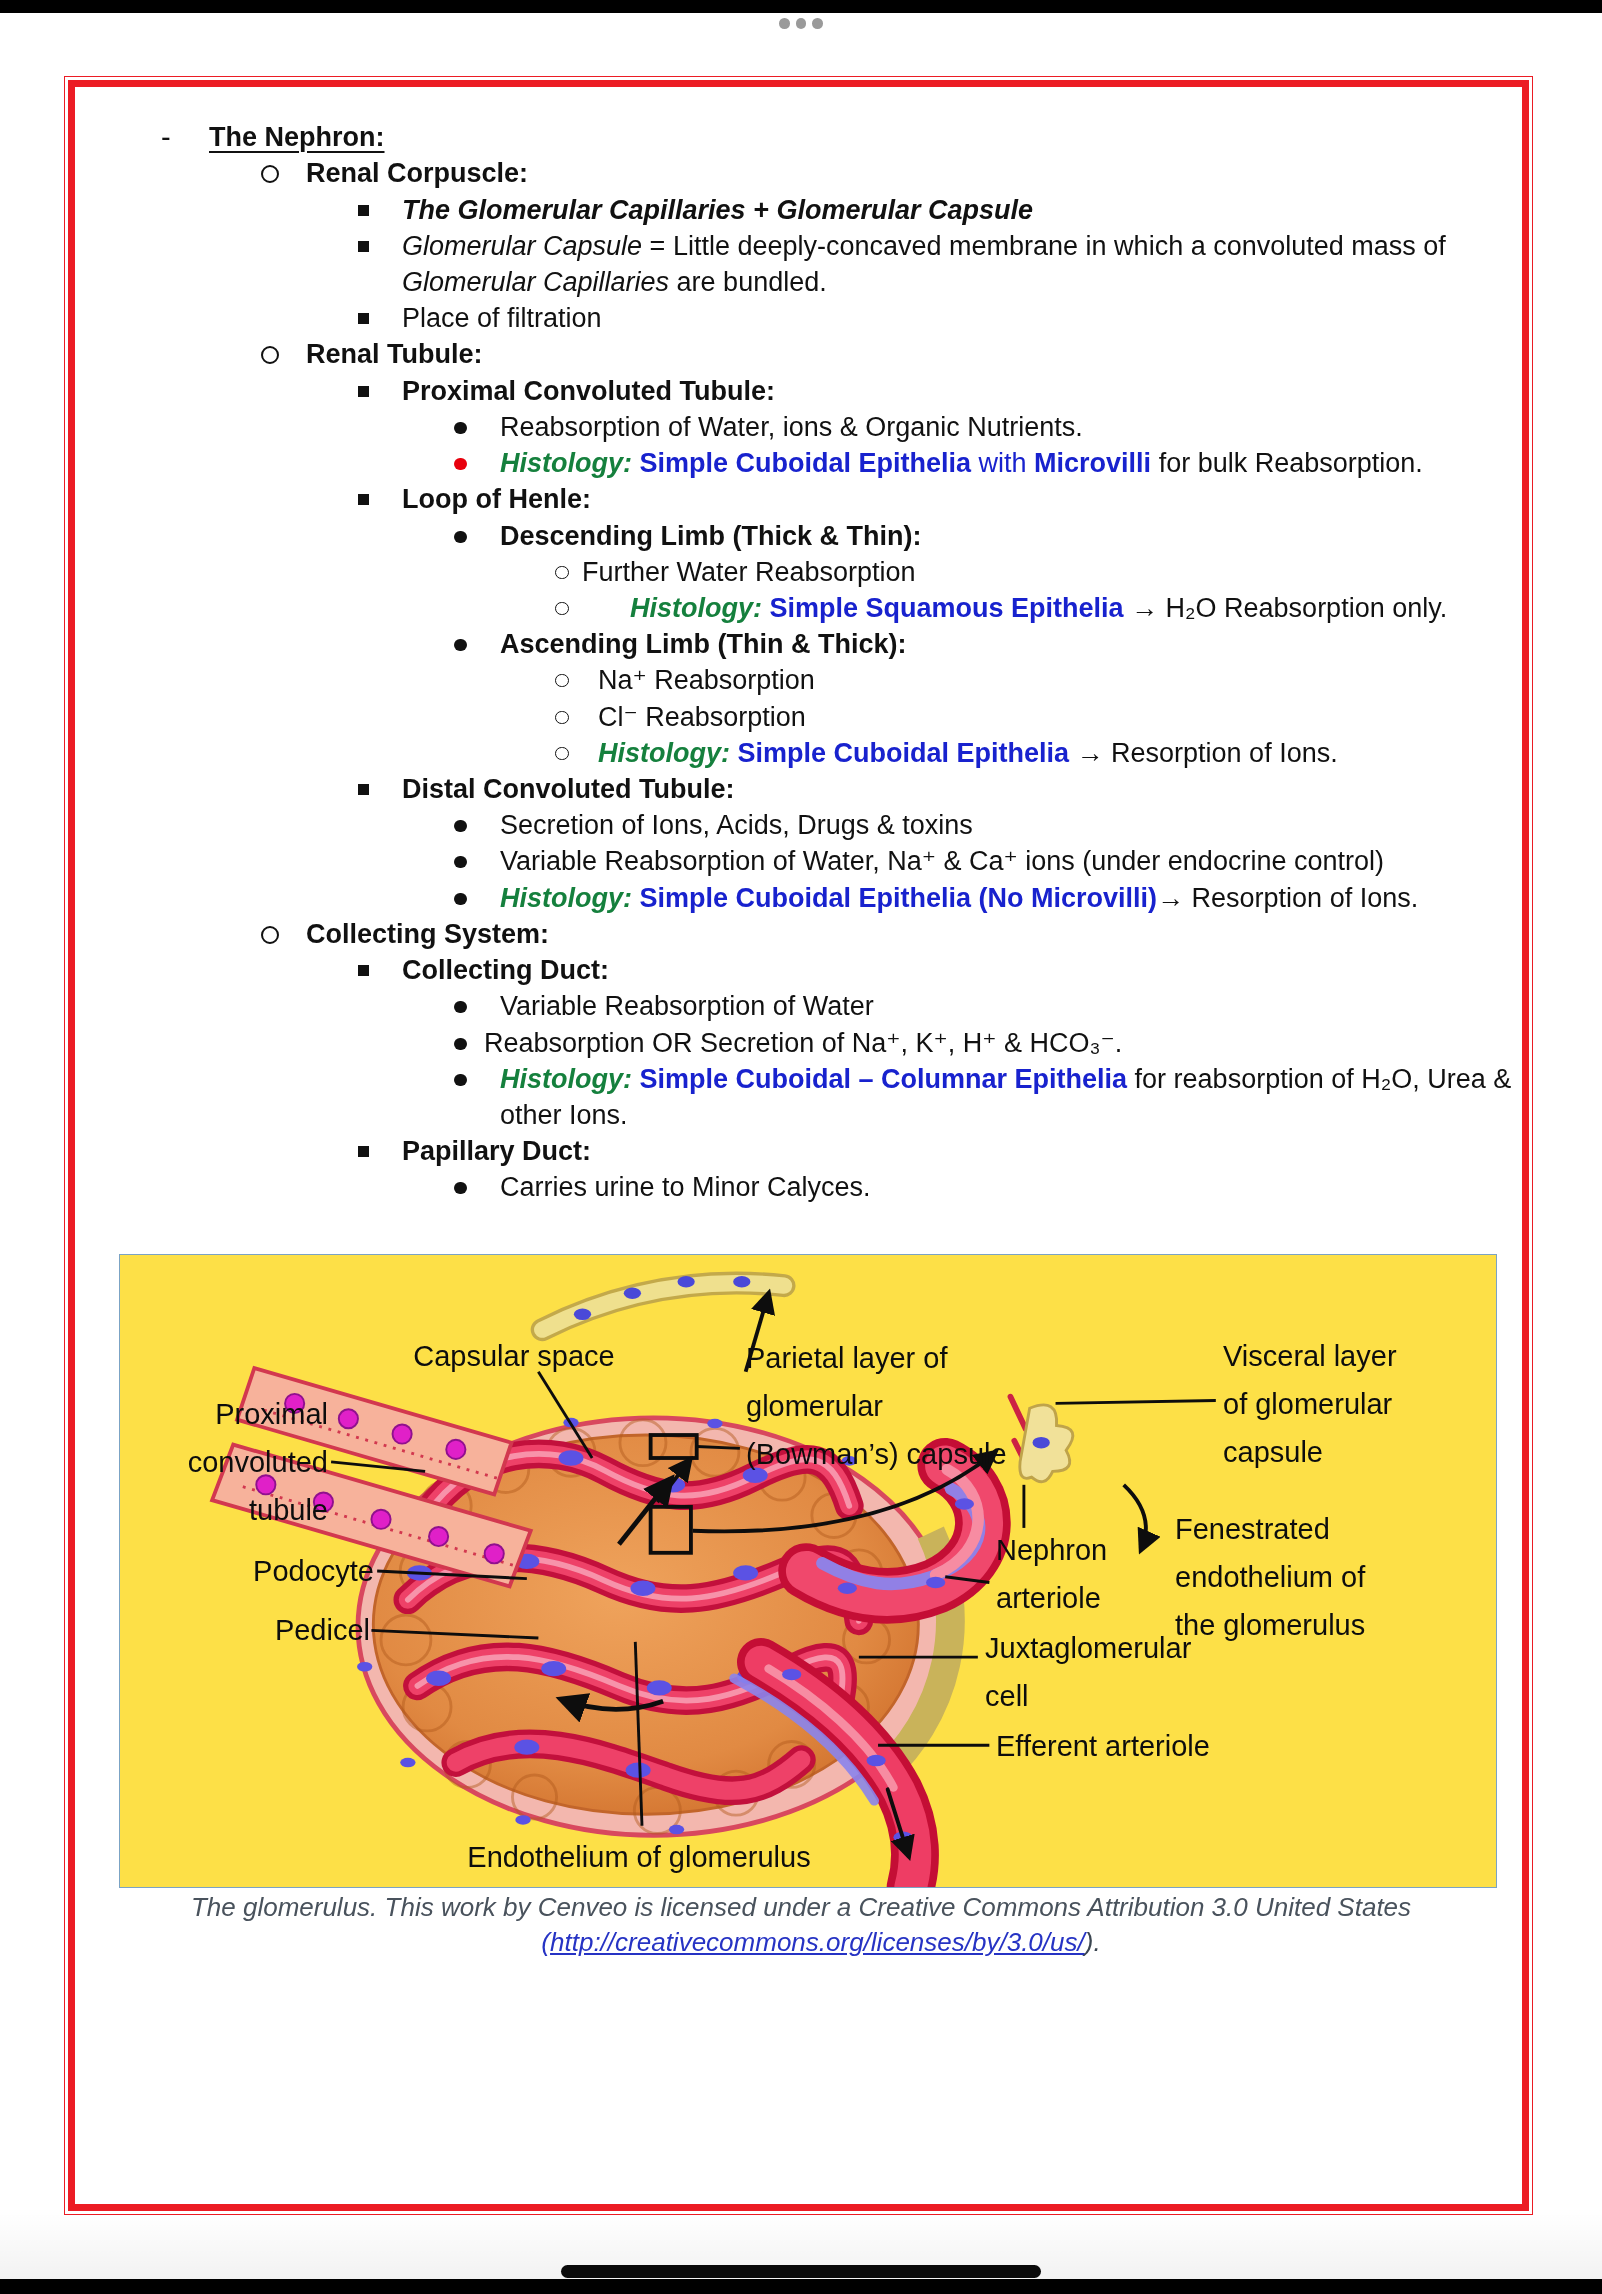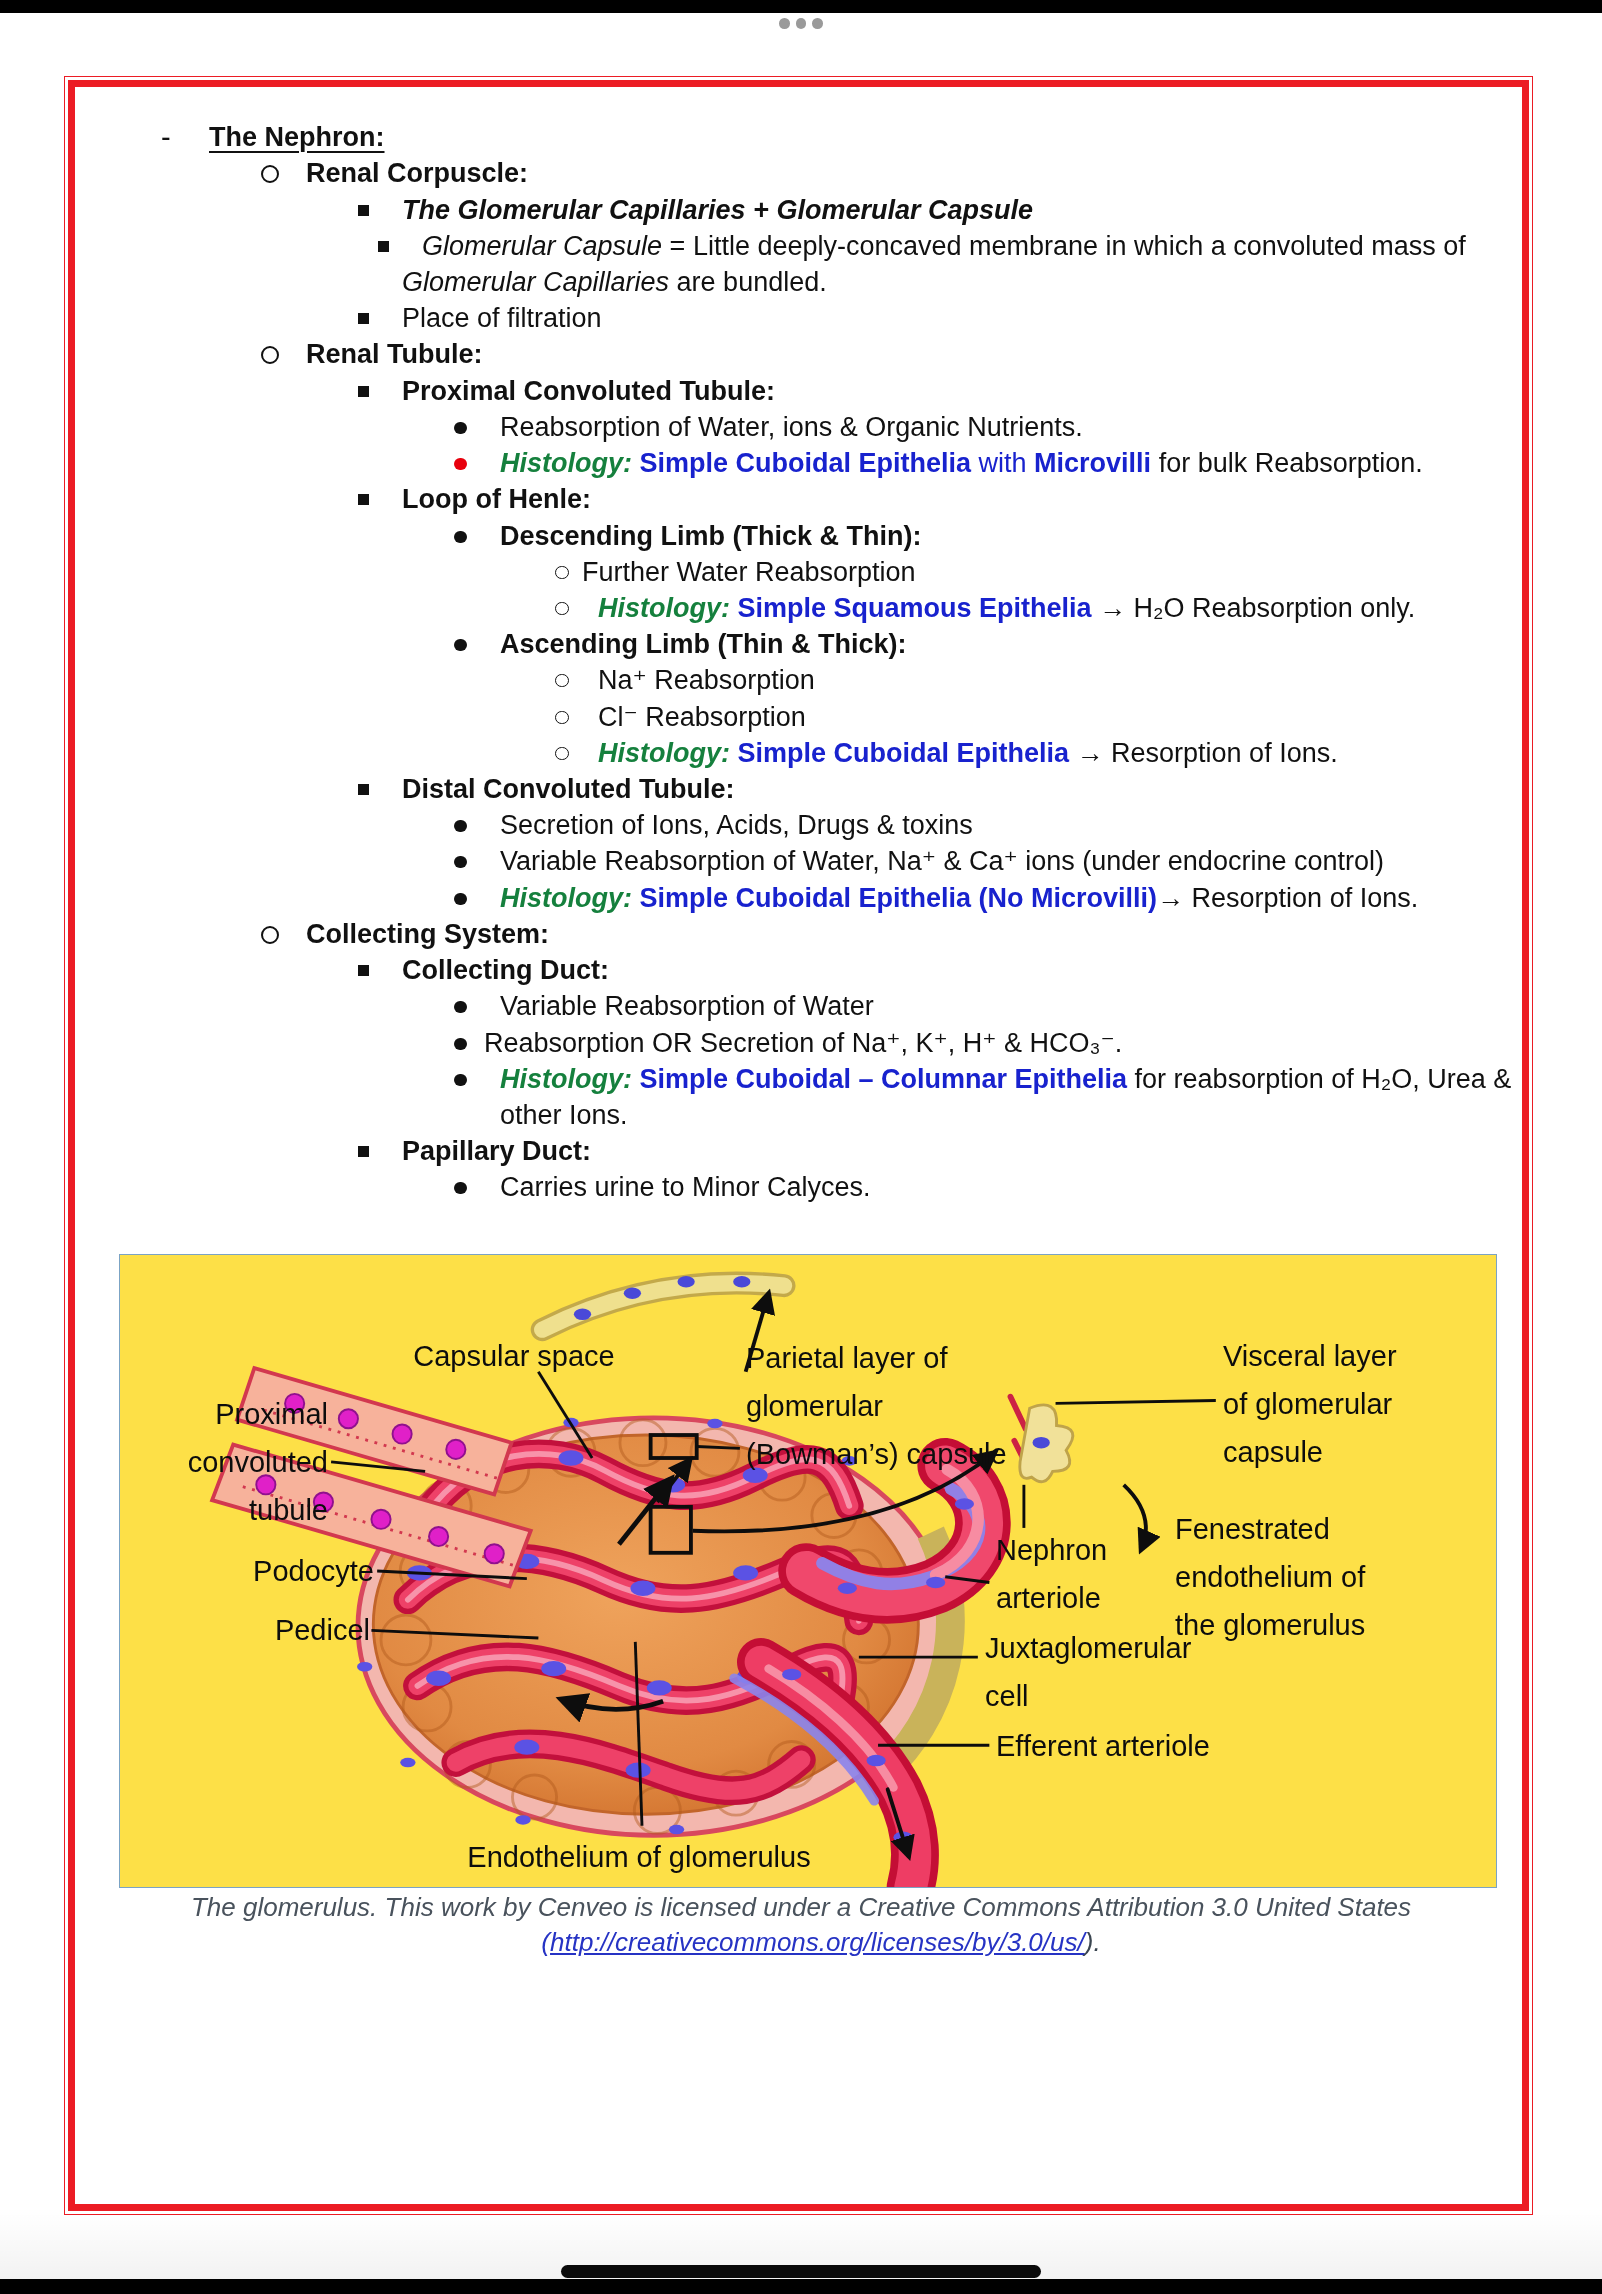"Glomerular Capsule = Little" div.o-line { margin-left: 20px -> none }
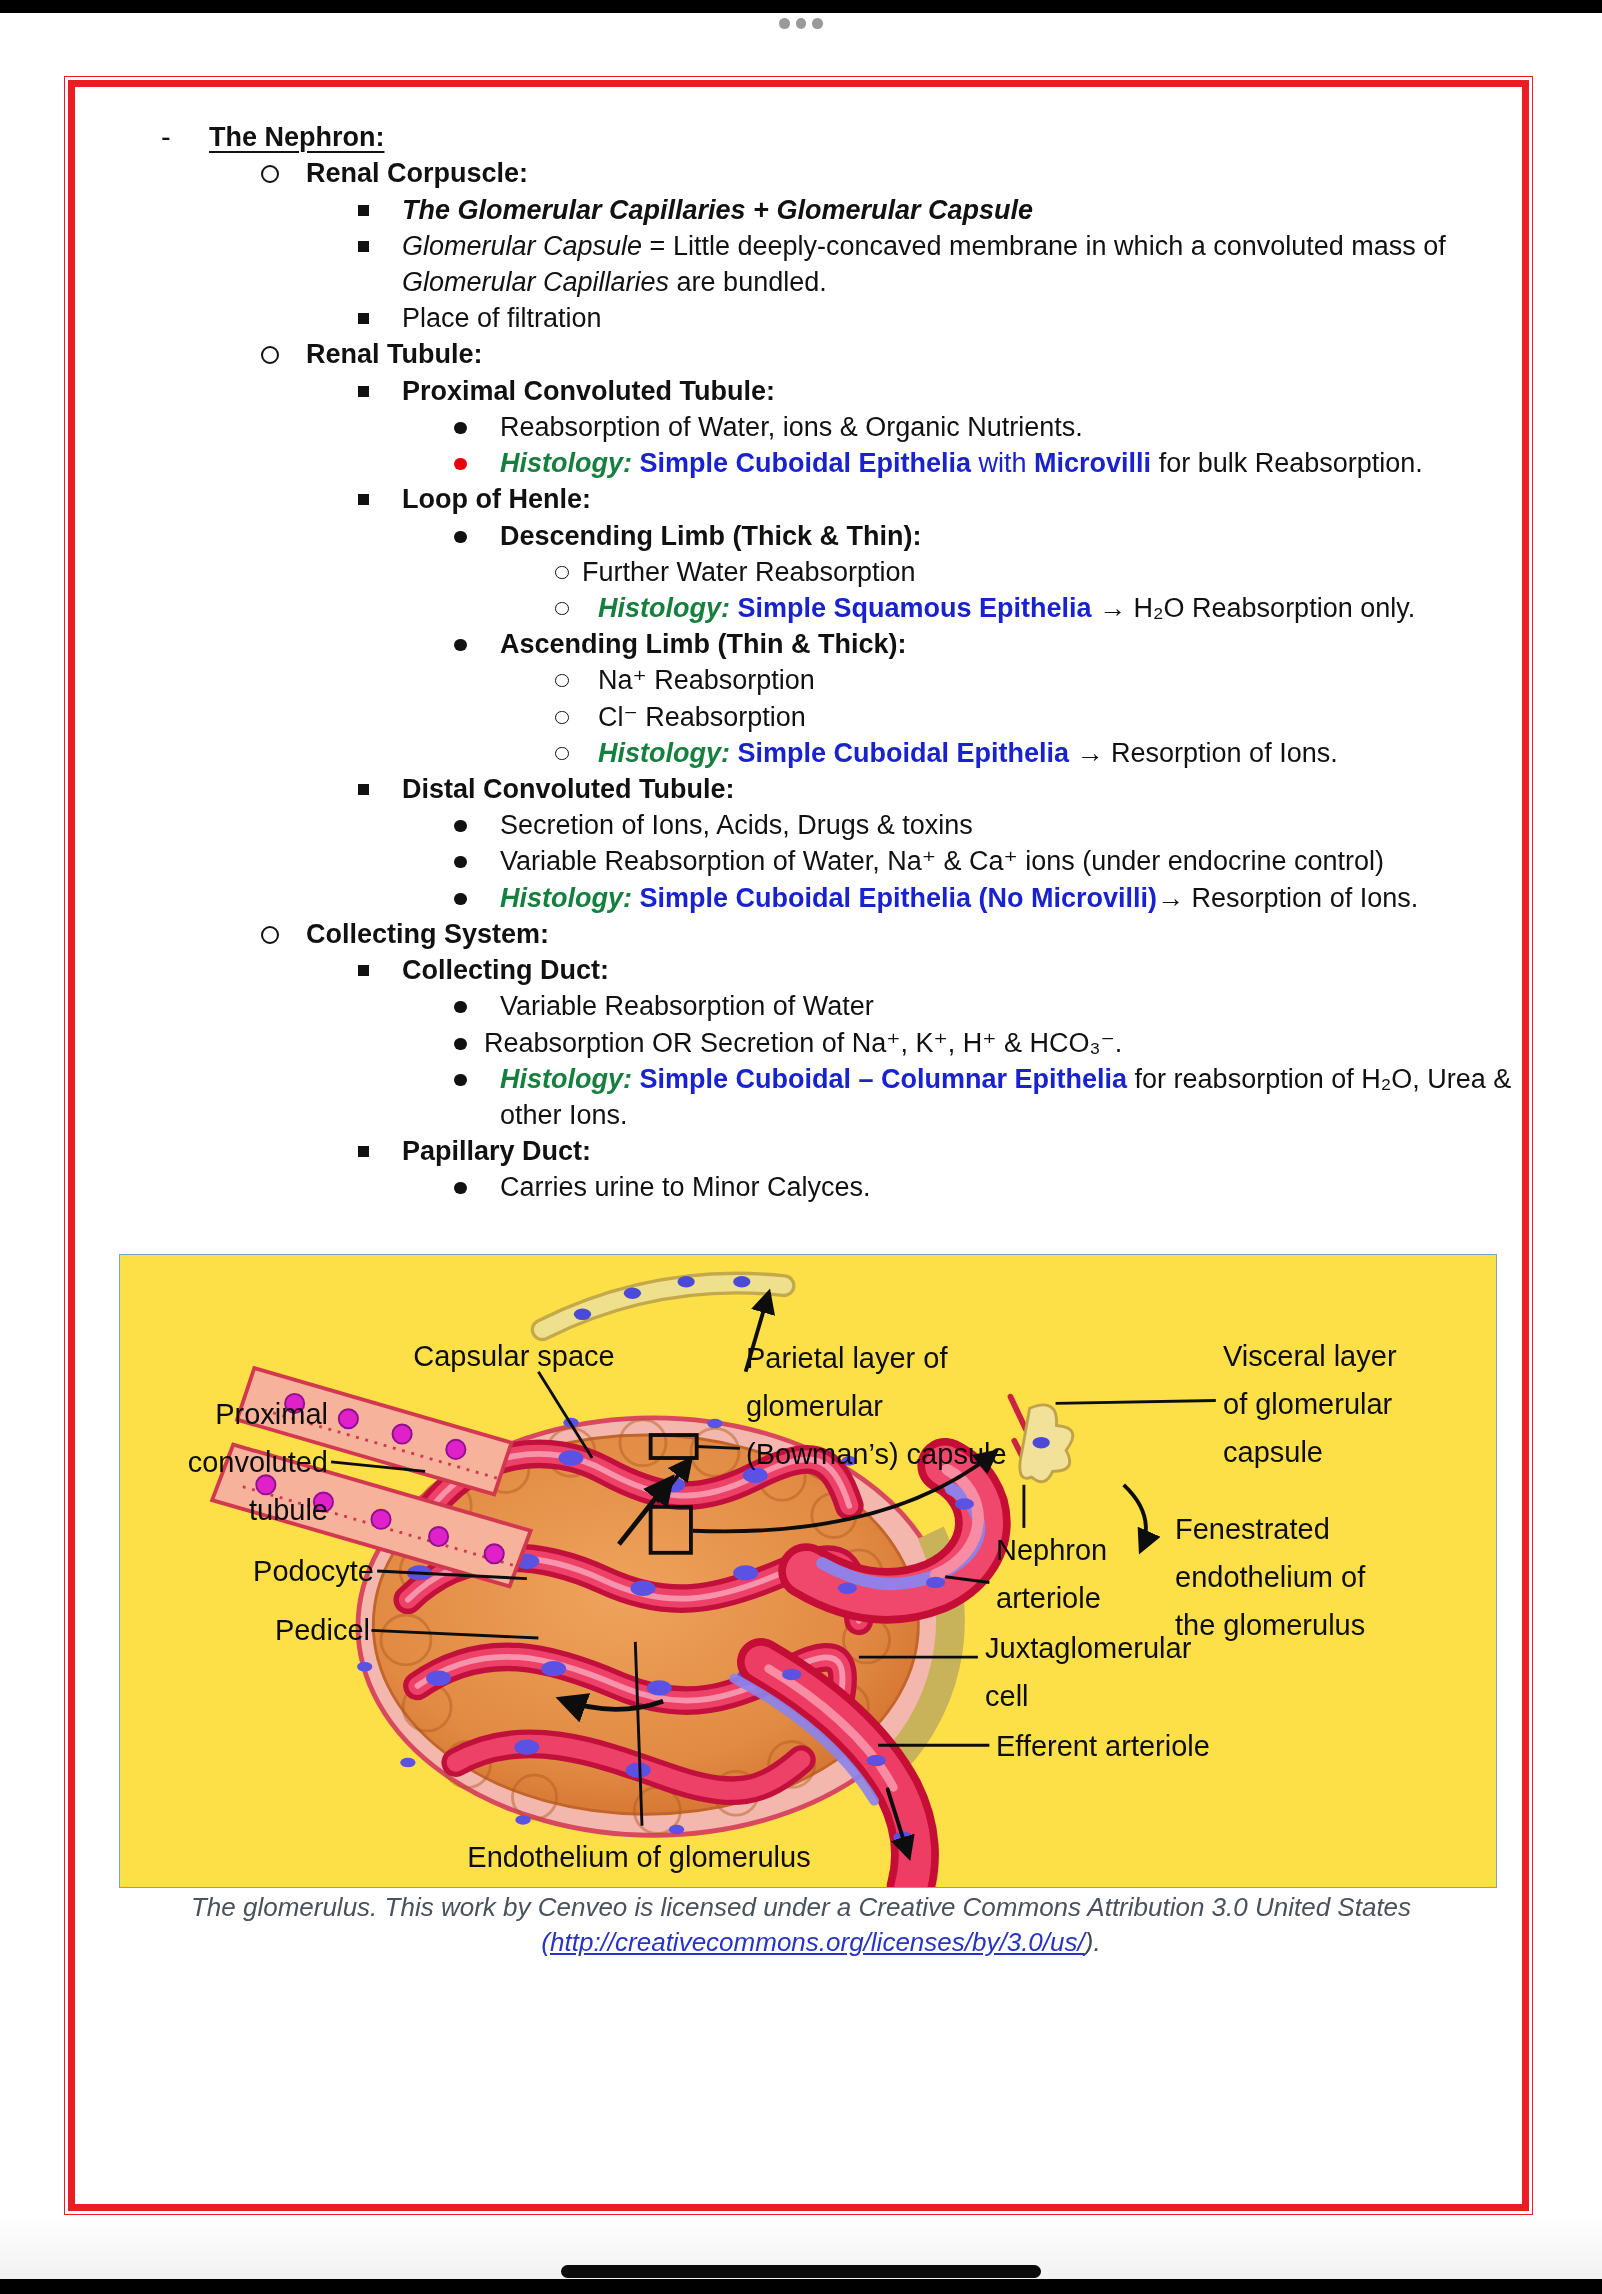"Histology: Simple Squamous Epithelia →" span.o-text { left: 598px -> 630px }
